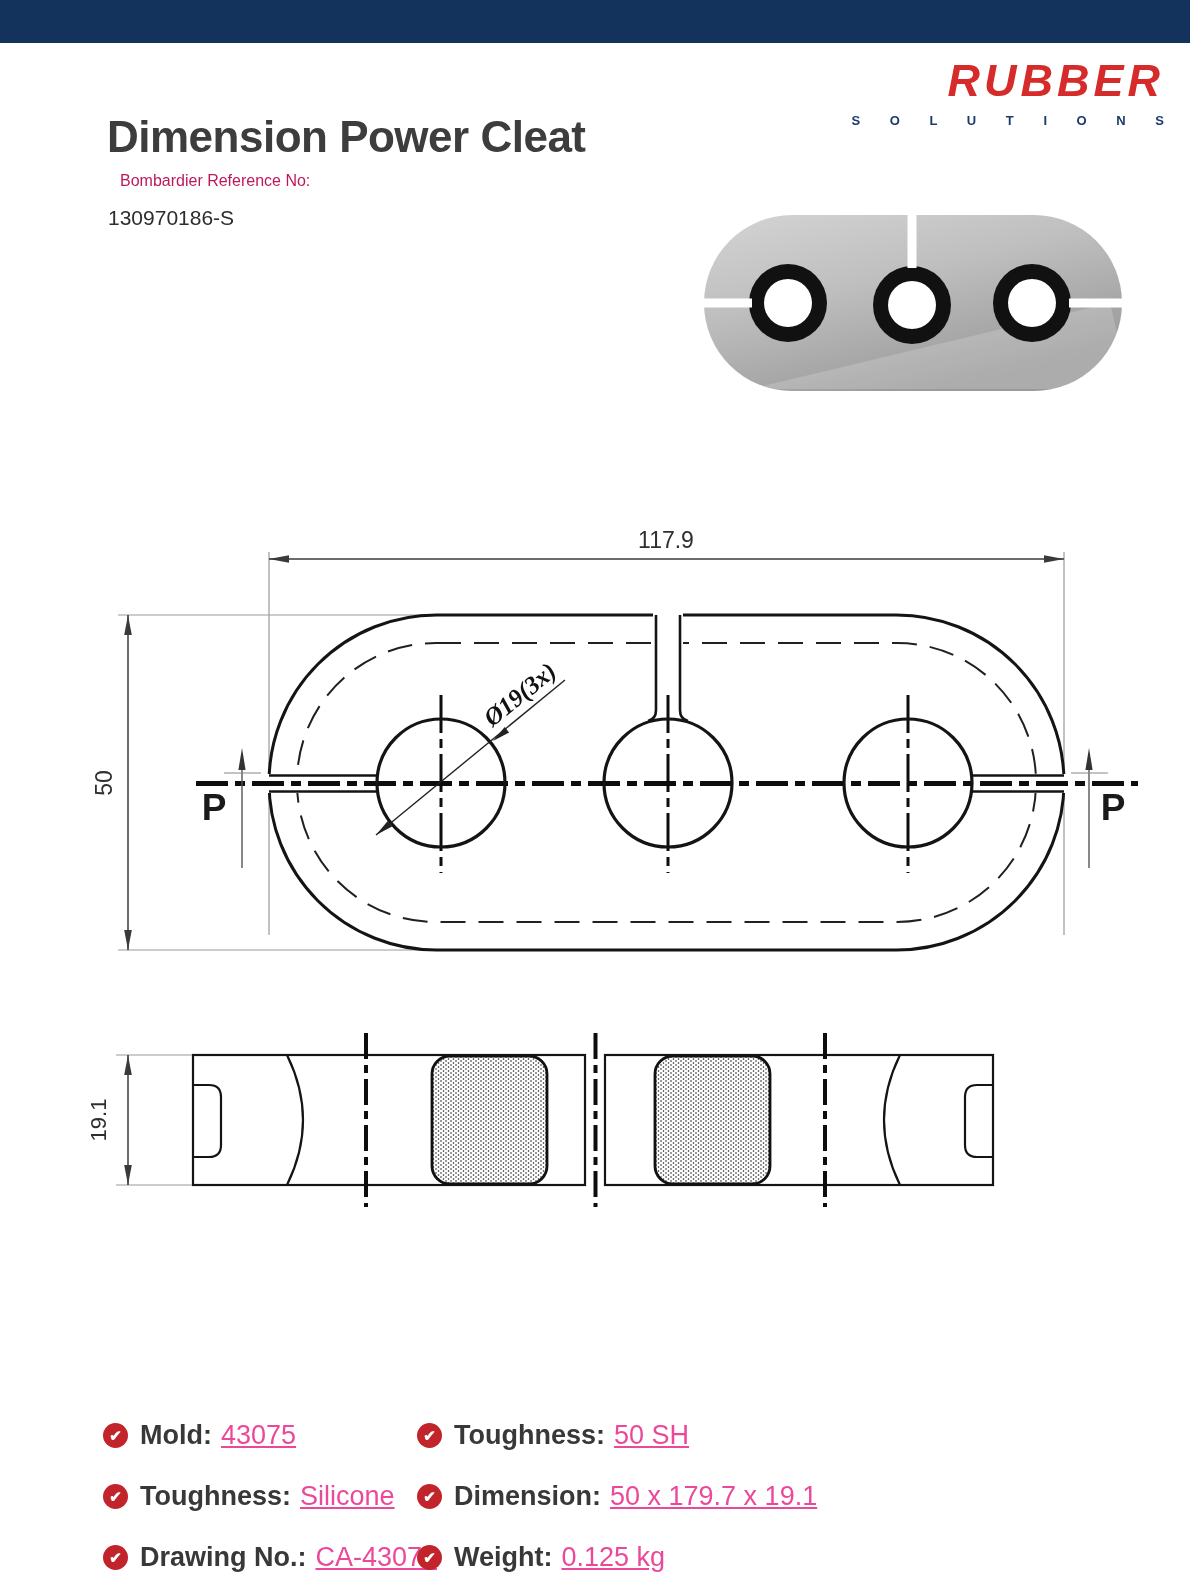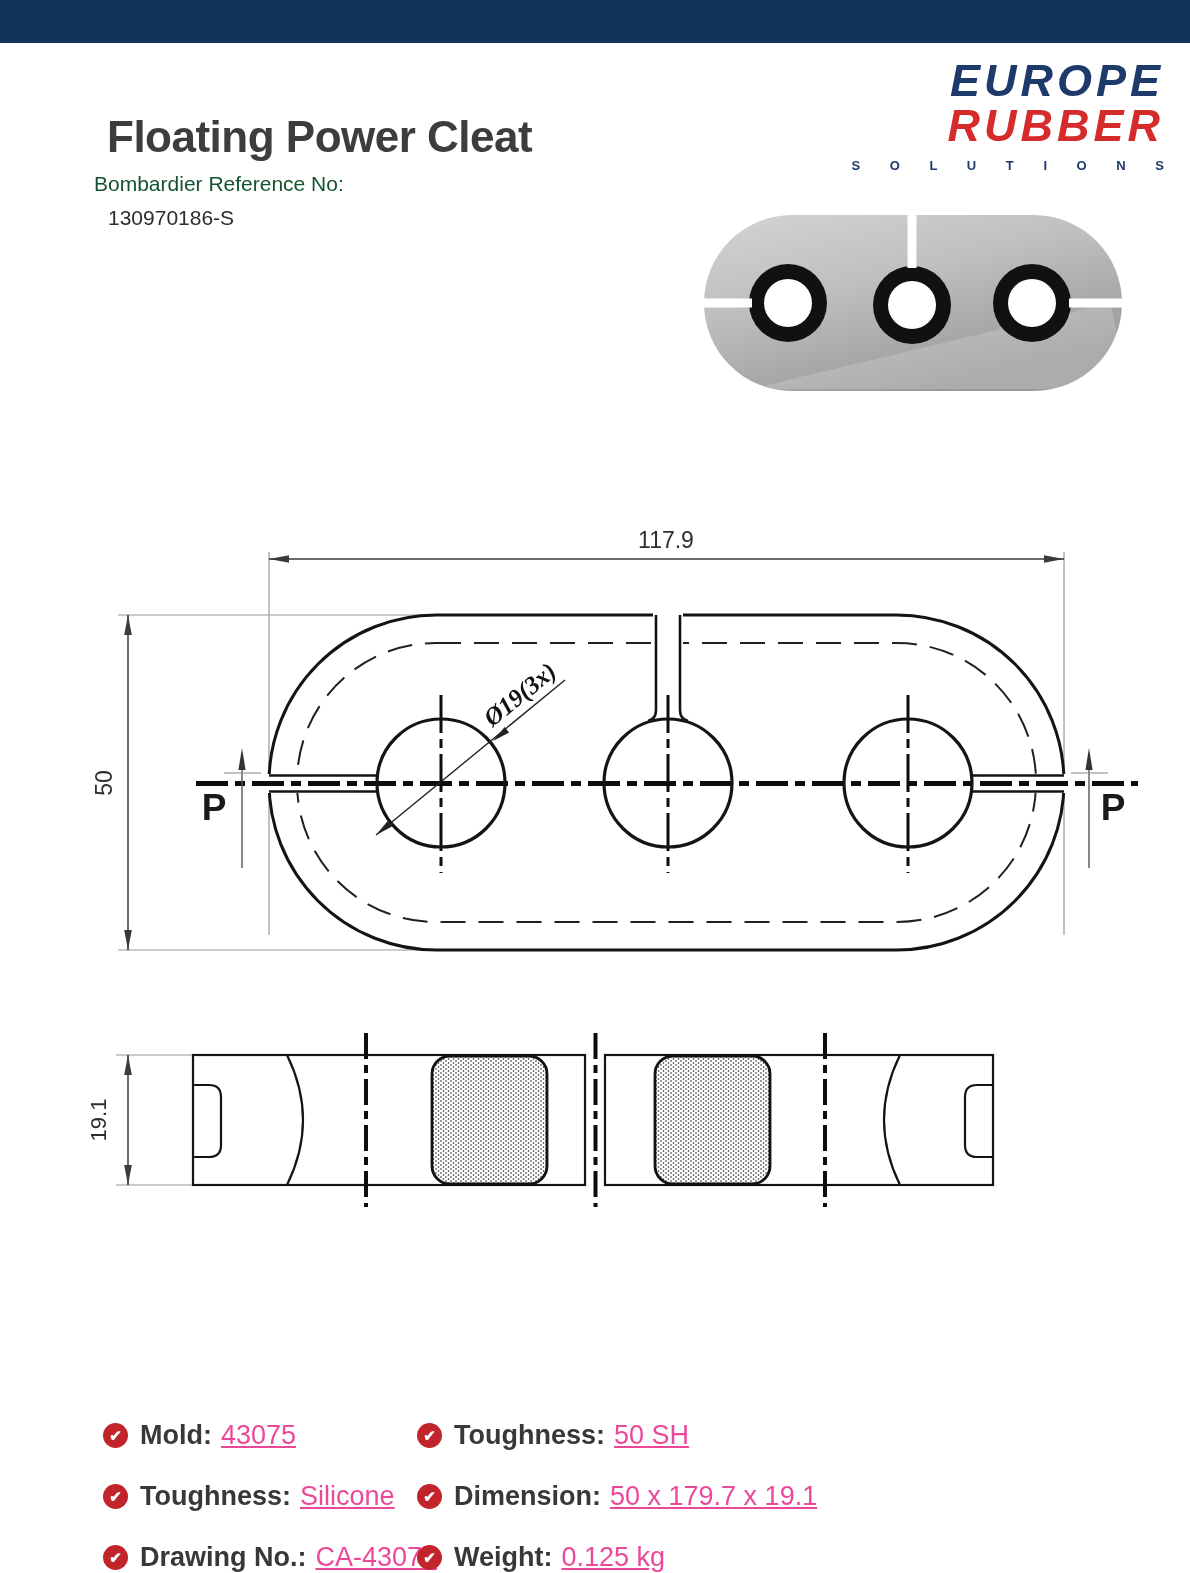"EUROPE" div.logo-l1 { html: <div>EUROPE</div> -> none }
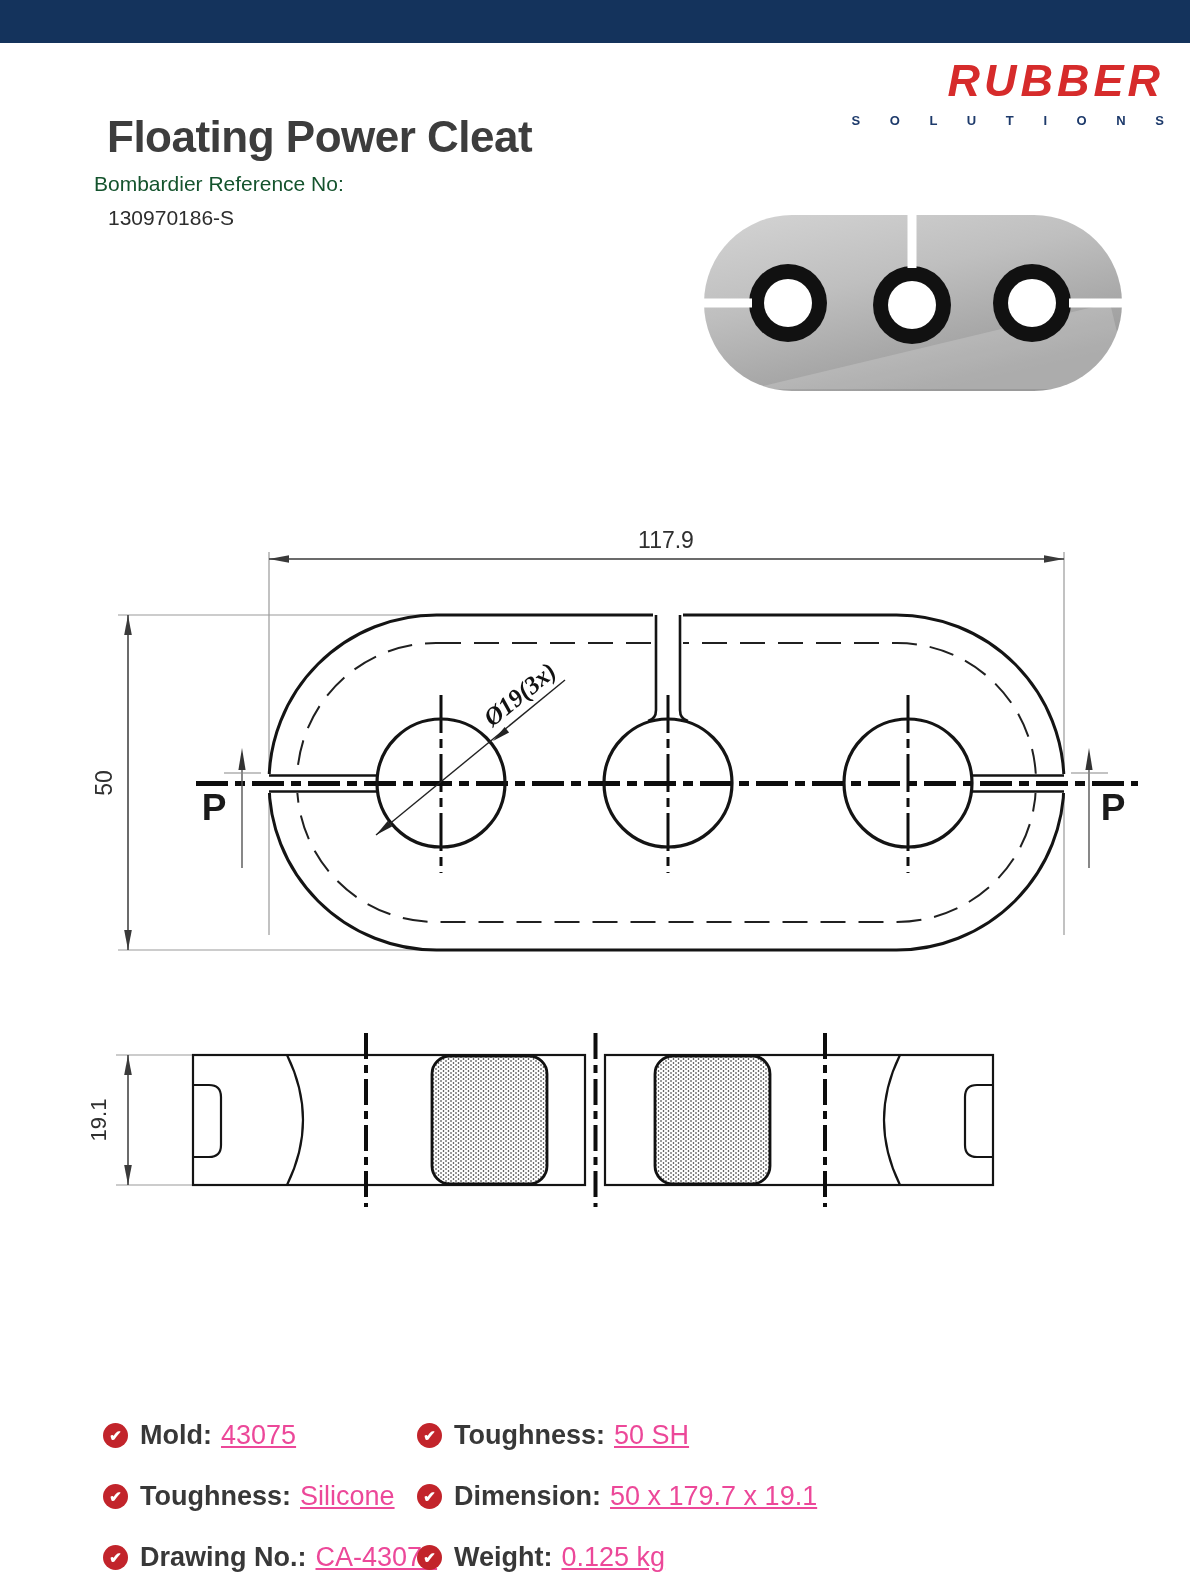"Floating Power Cleat" div.title { text: Floating -> Dimension }
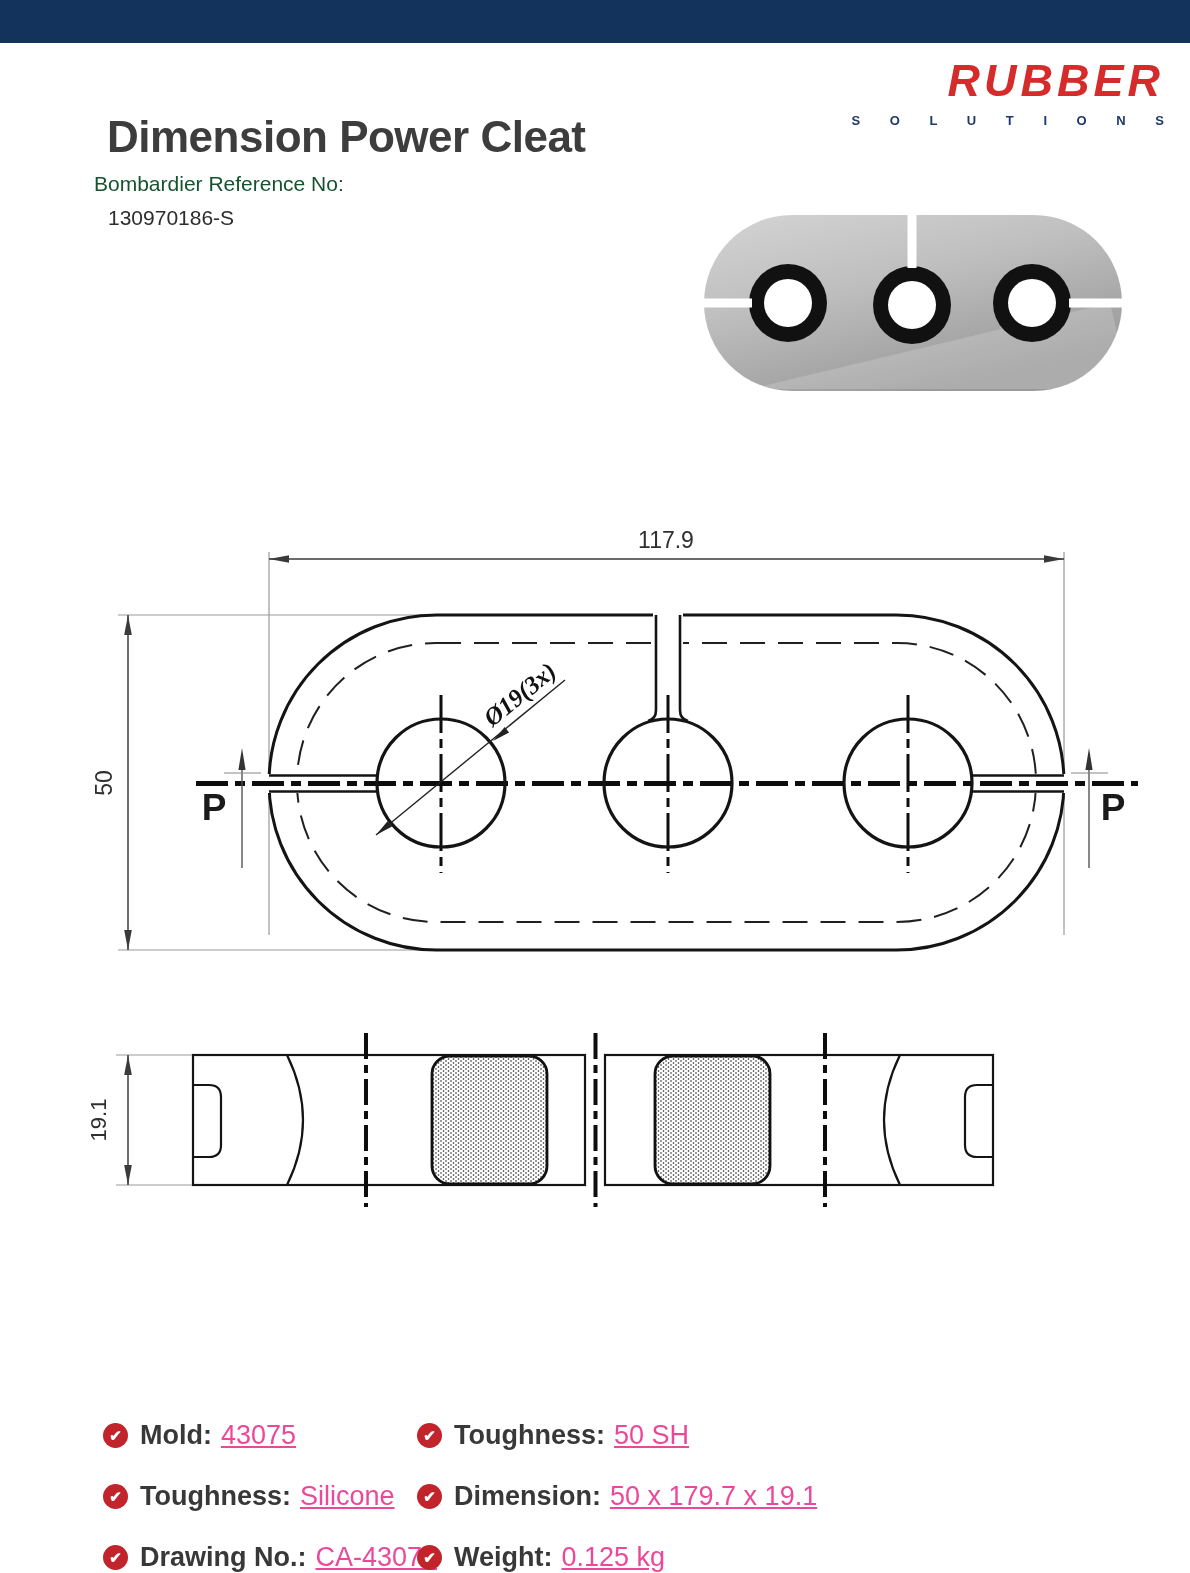"Bombardier Reference No:" .ref-label { color: #14532d -> #be185d; font-size: 21px -> 16px; left: 94px -> 120px }
